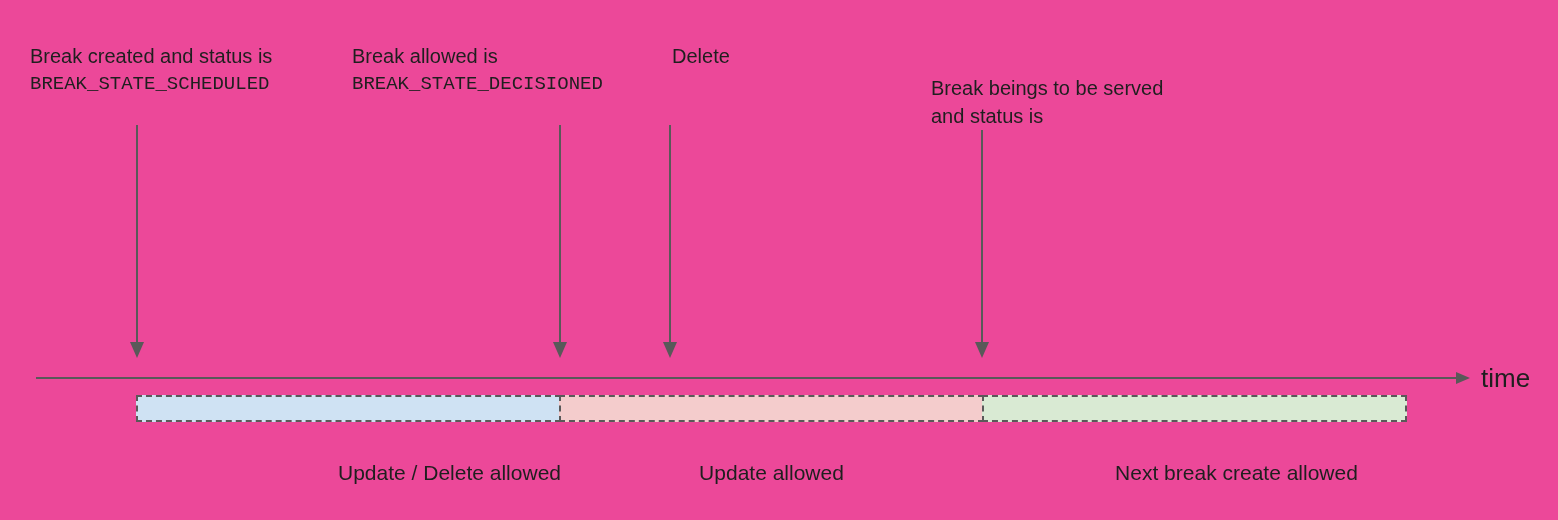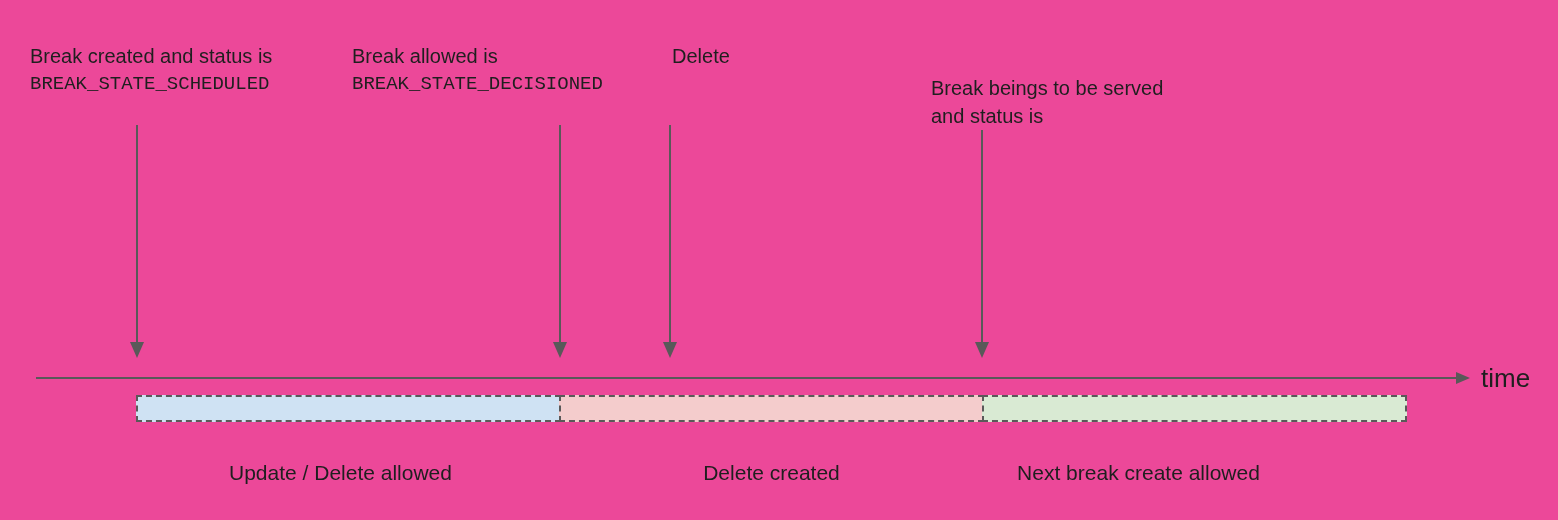"Update / Delete allowed" .lbl-1 { left: 128px -> 136px; text-align: none -> right }
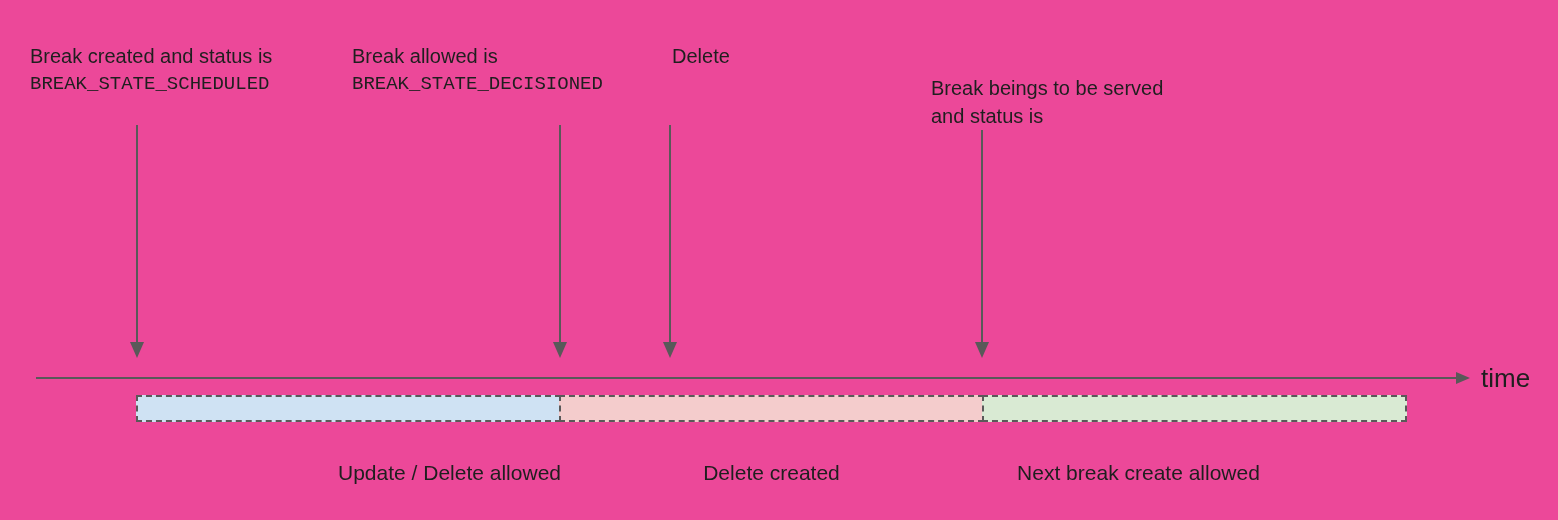"Delete created" div.segment-label { text: Delete created -> Update allowed }
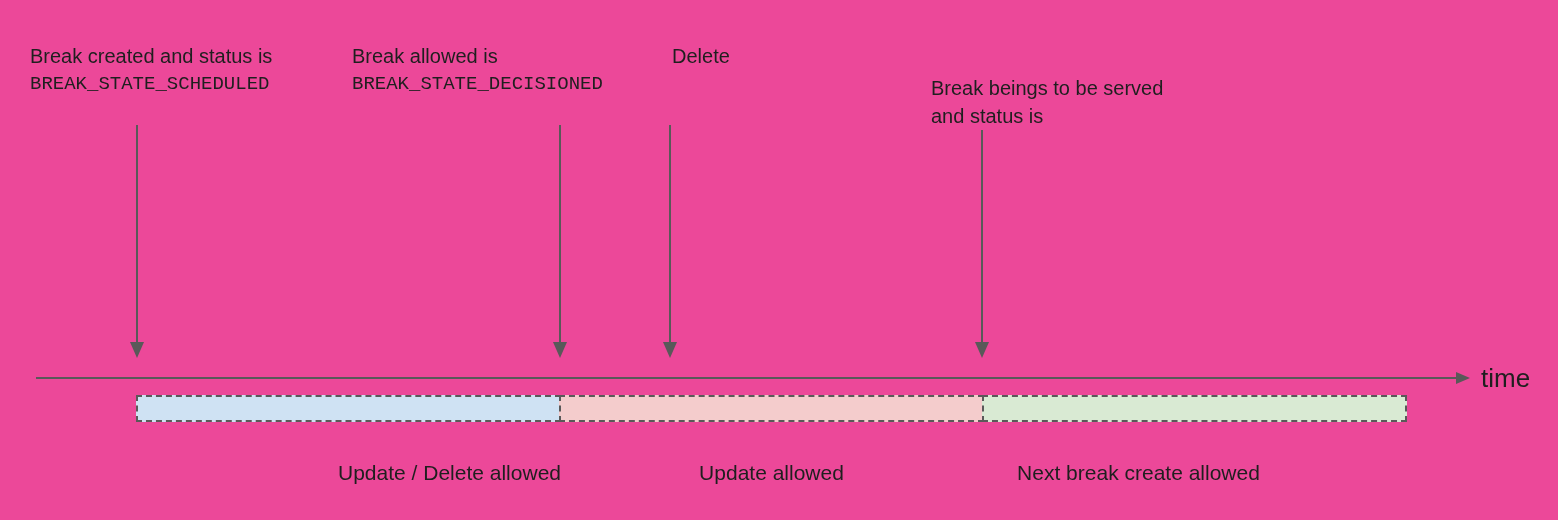"Next break create allowed" .lbl-3 { left: 926px -> 1024px }
